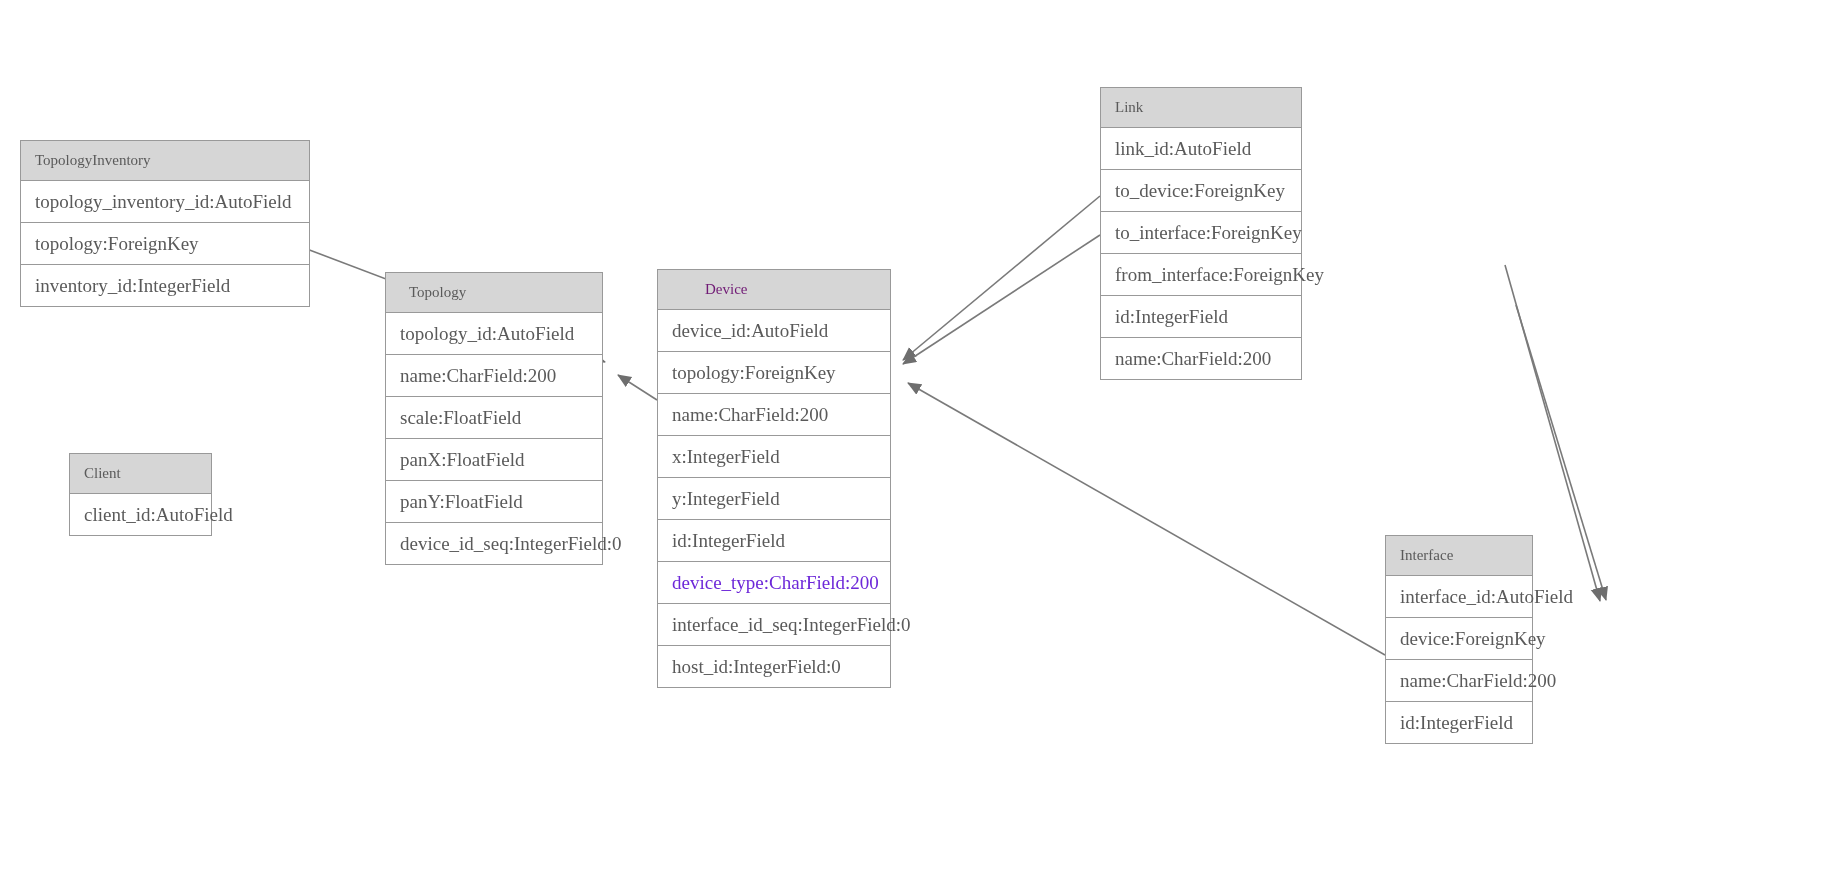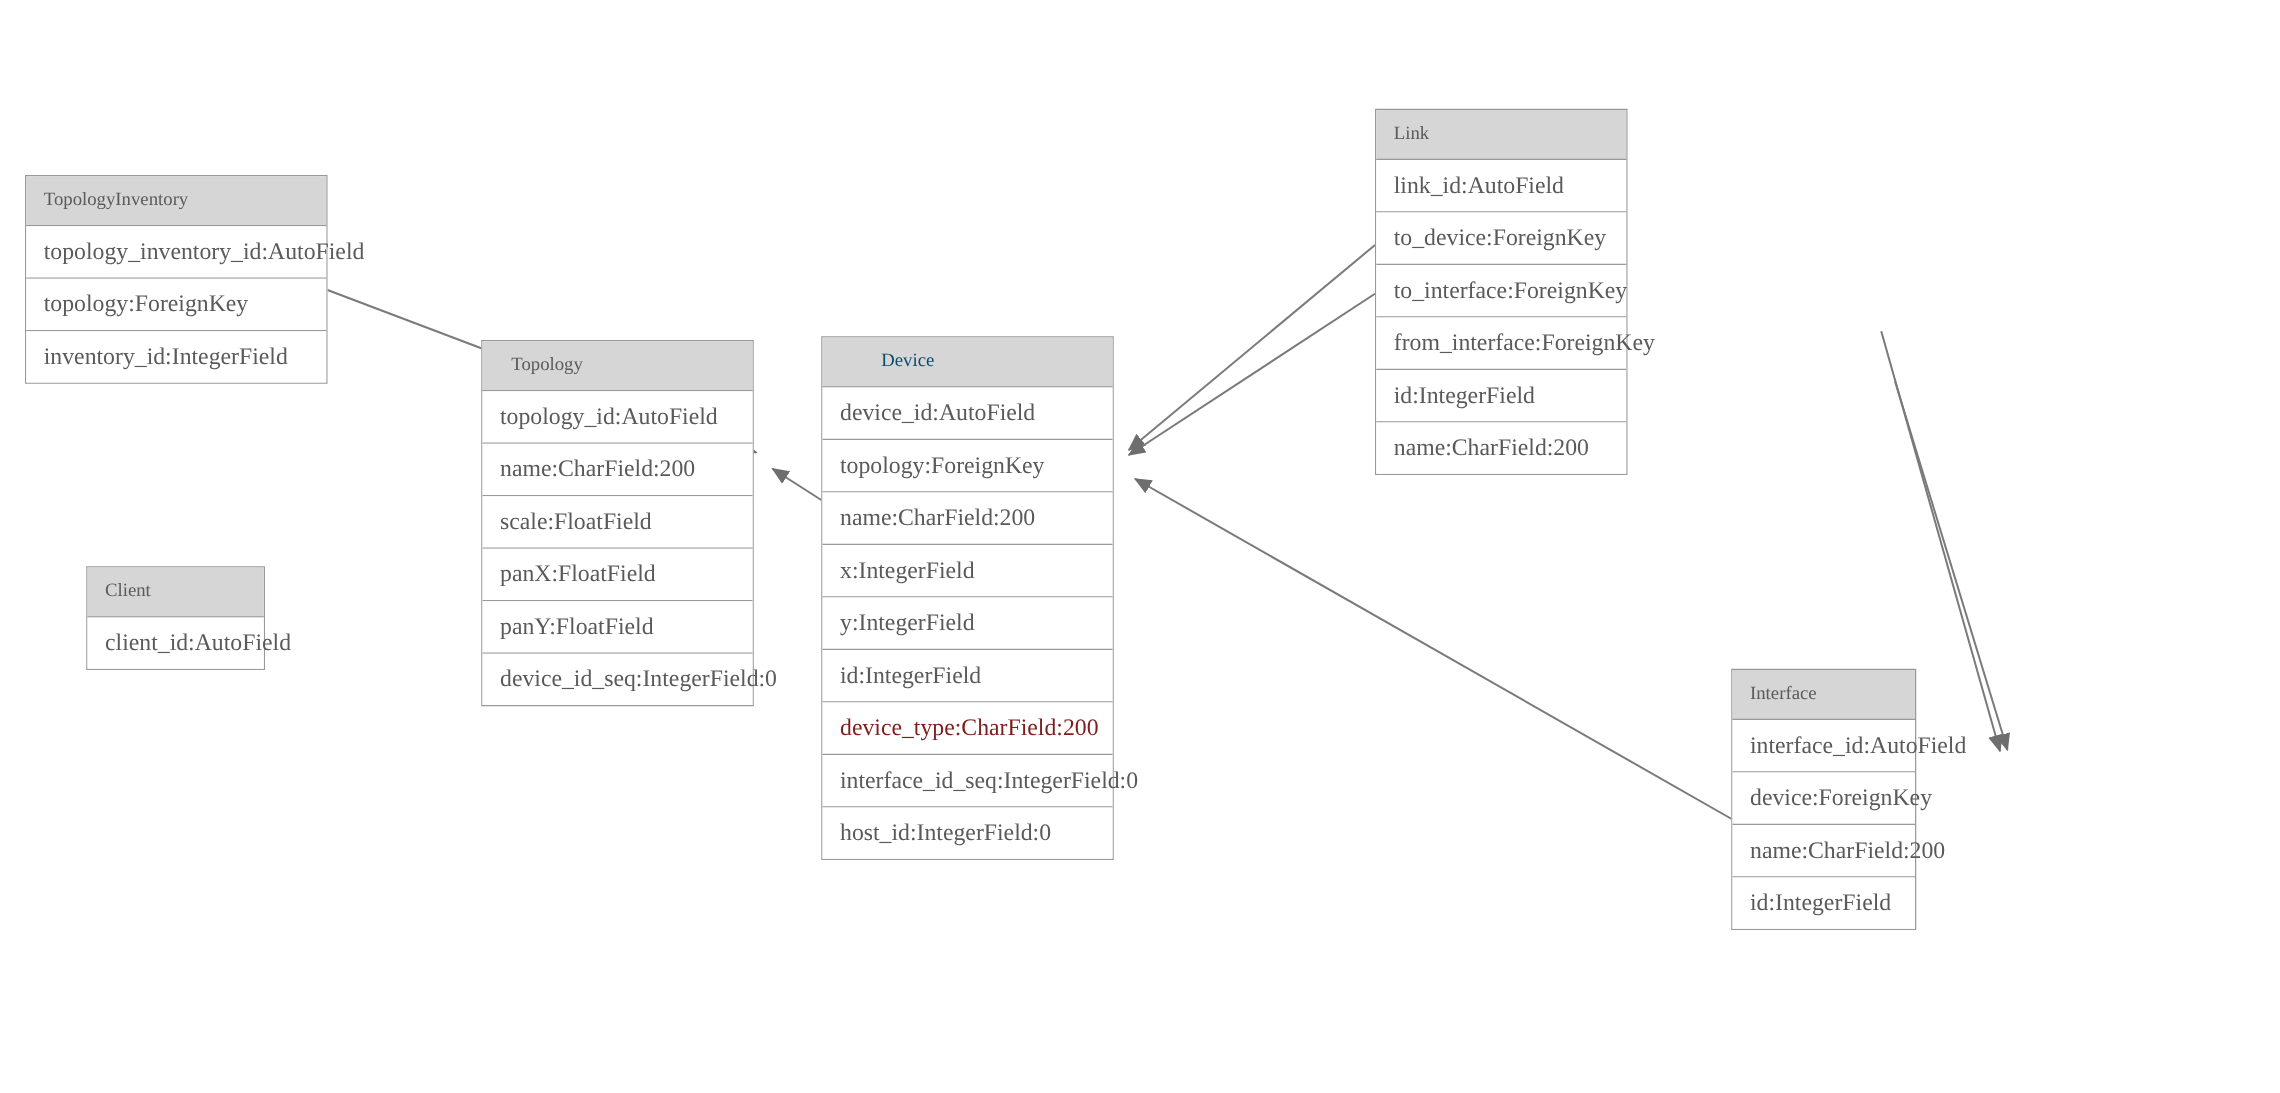"TopologyInventory" div.entity { width: 242px -> 290px }
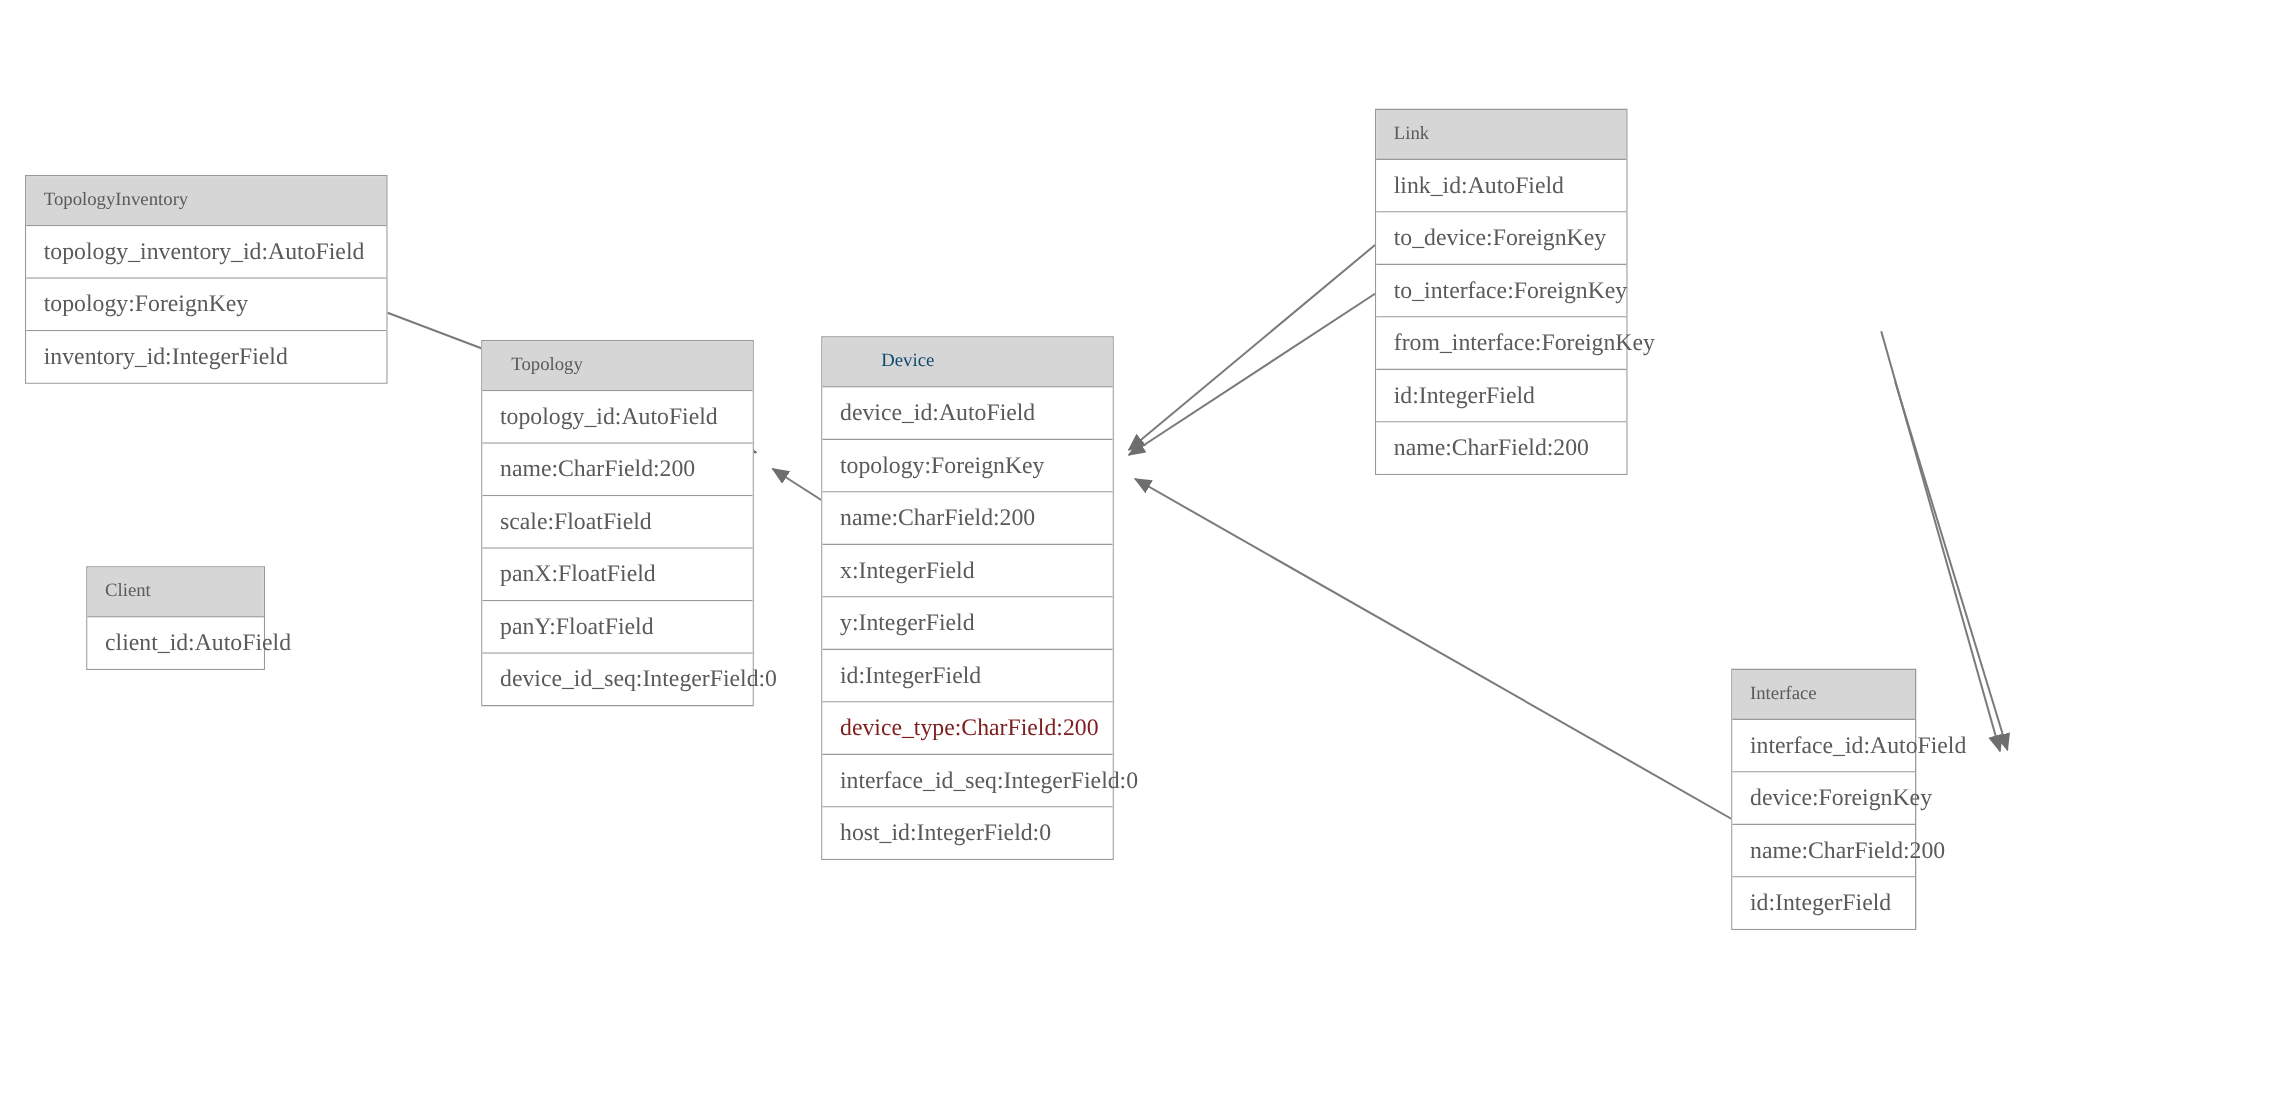"Device" div.entity-header { color: #0c4a6e -> #701a75 }
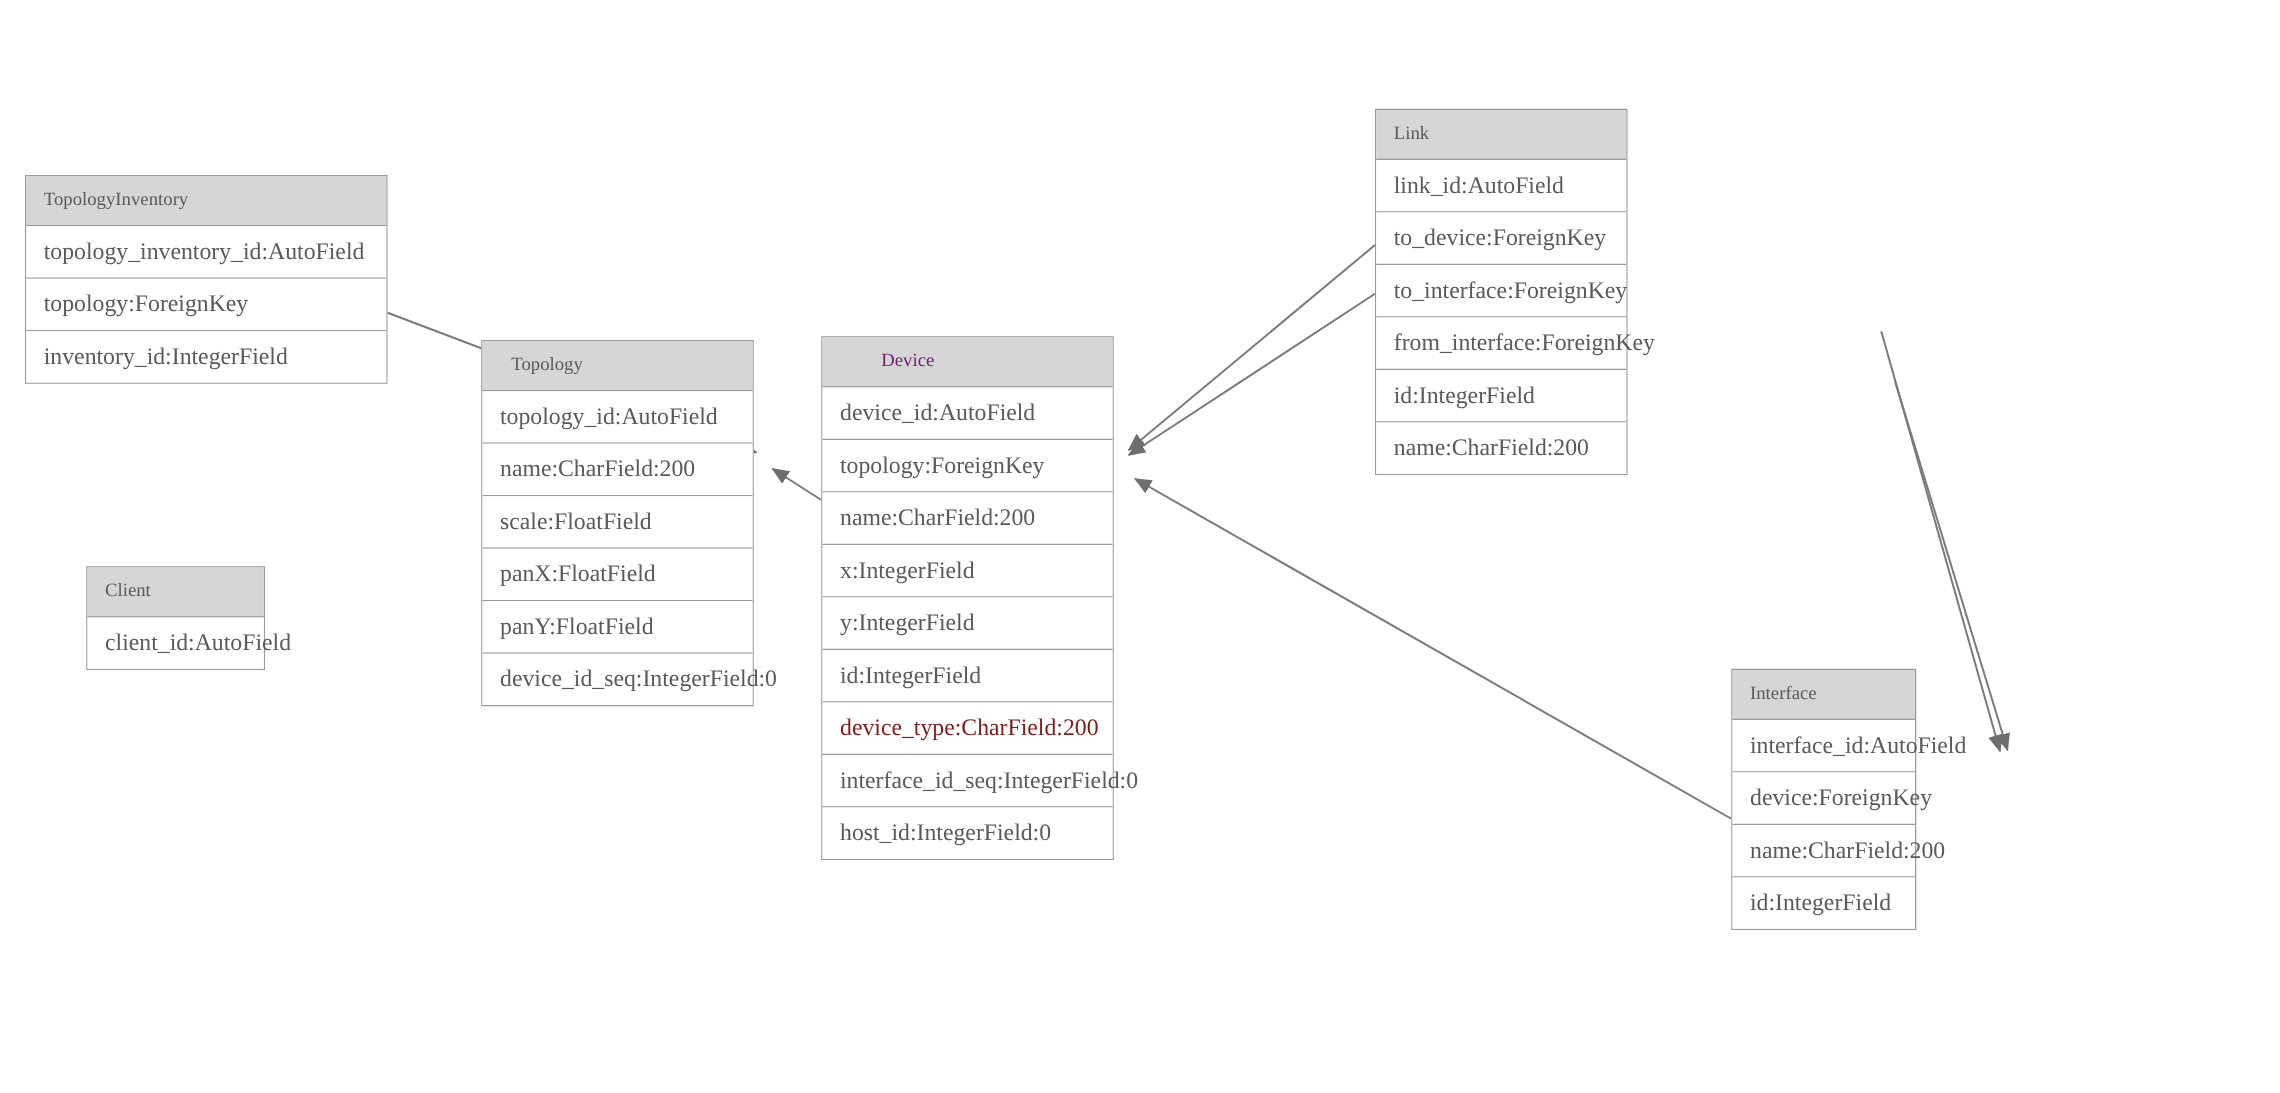"device_type:CharField:200" div.entity-field { color: #7f1d1d -> #6d28d9 }
